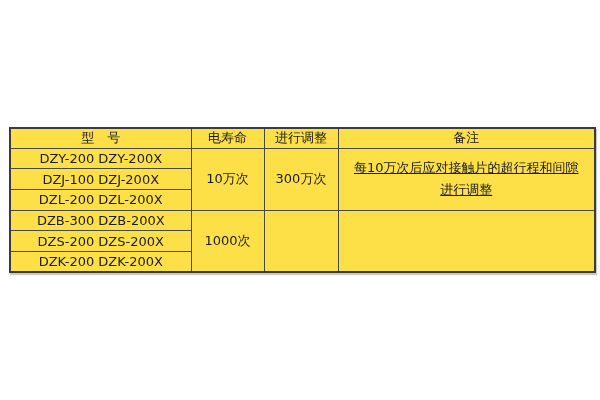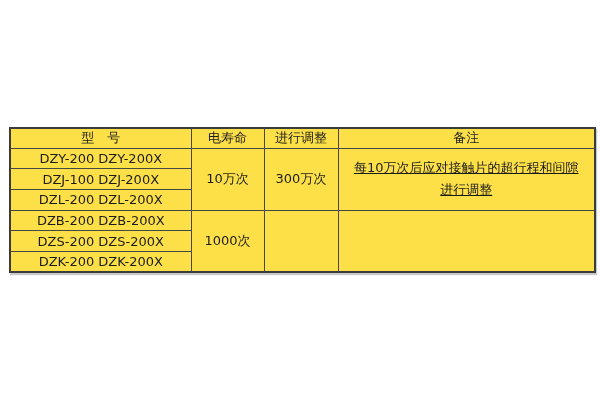"DZB-200" span { text: DZB-200 -> DZB-300 }
